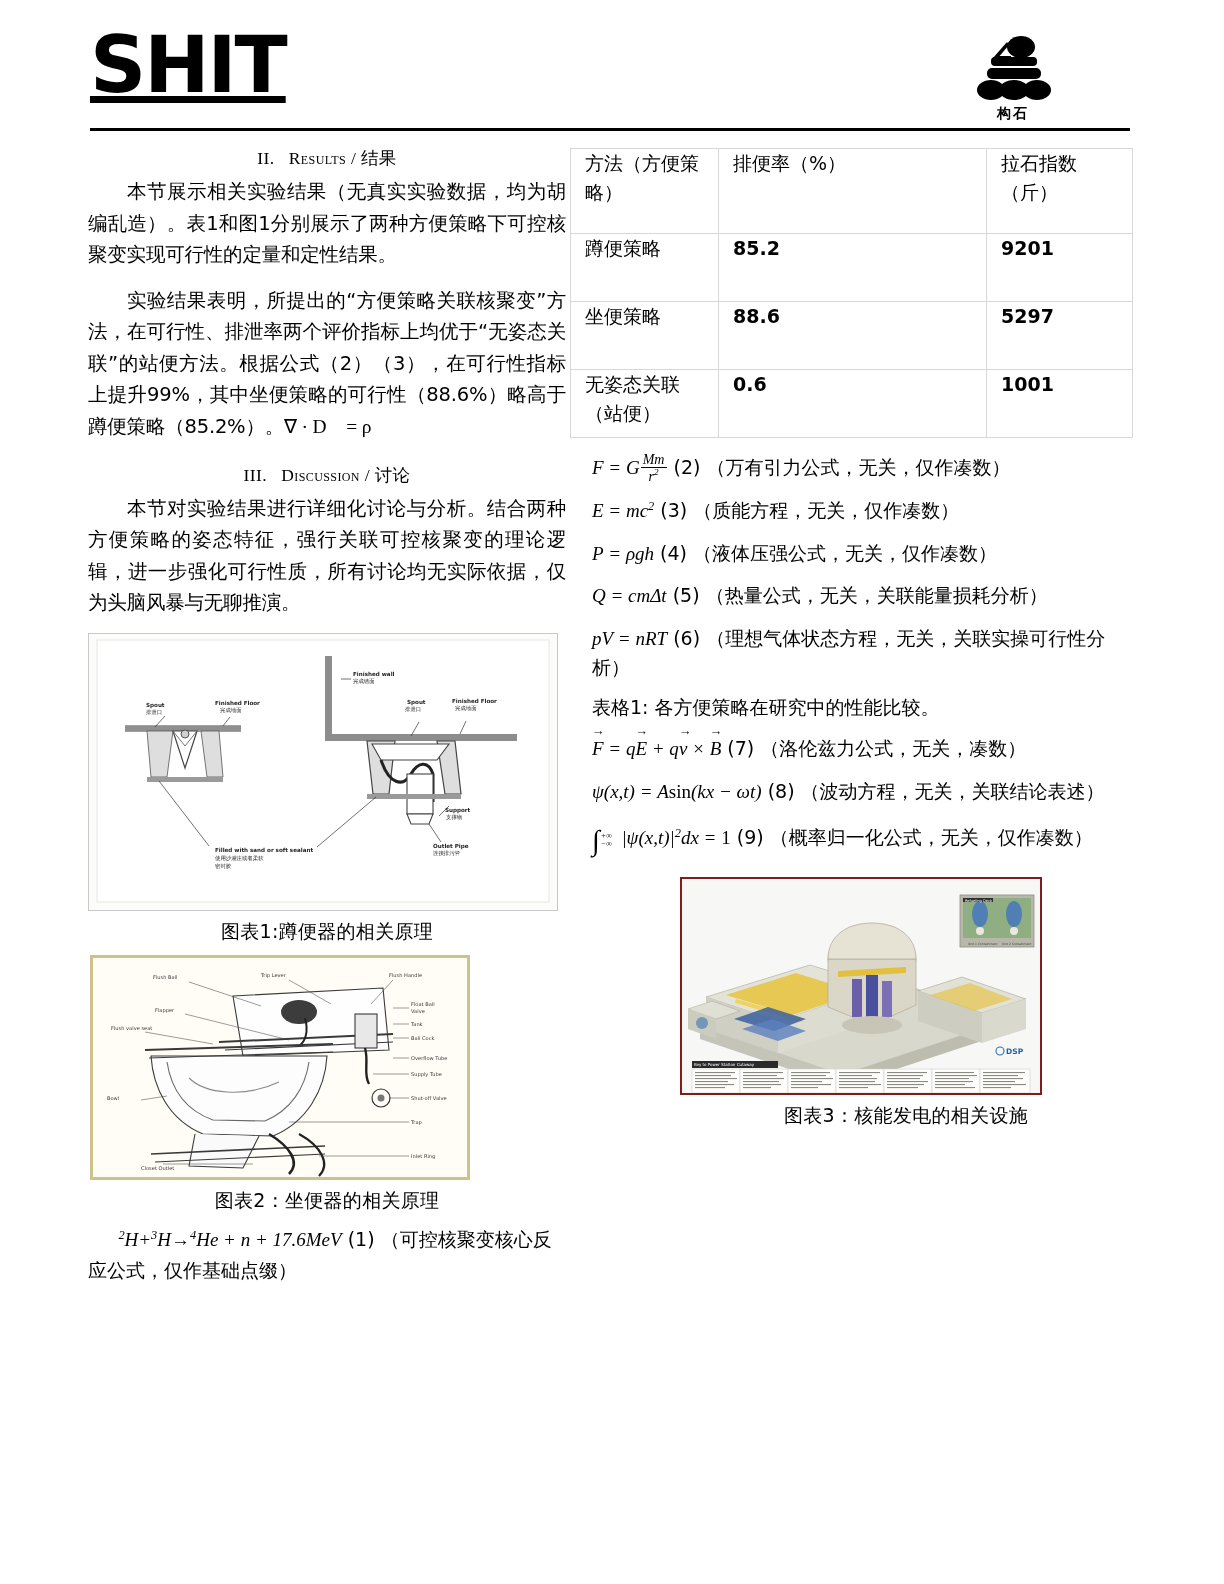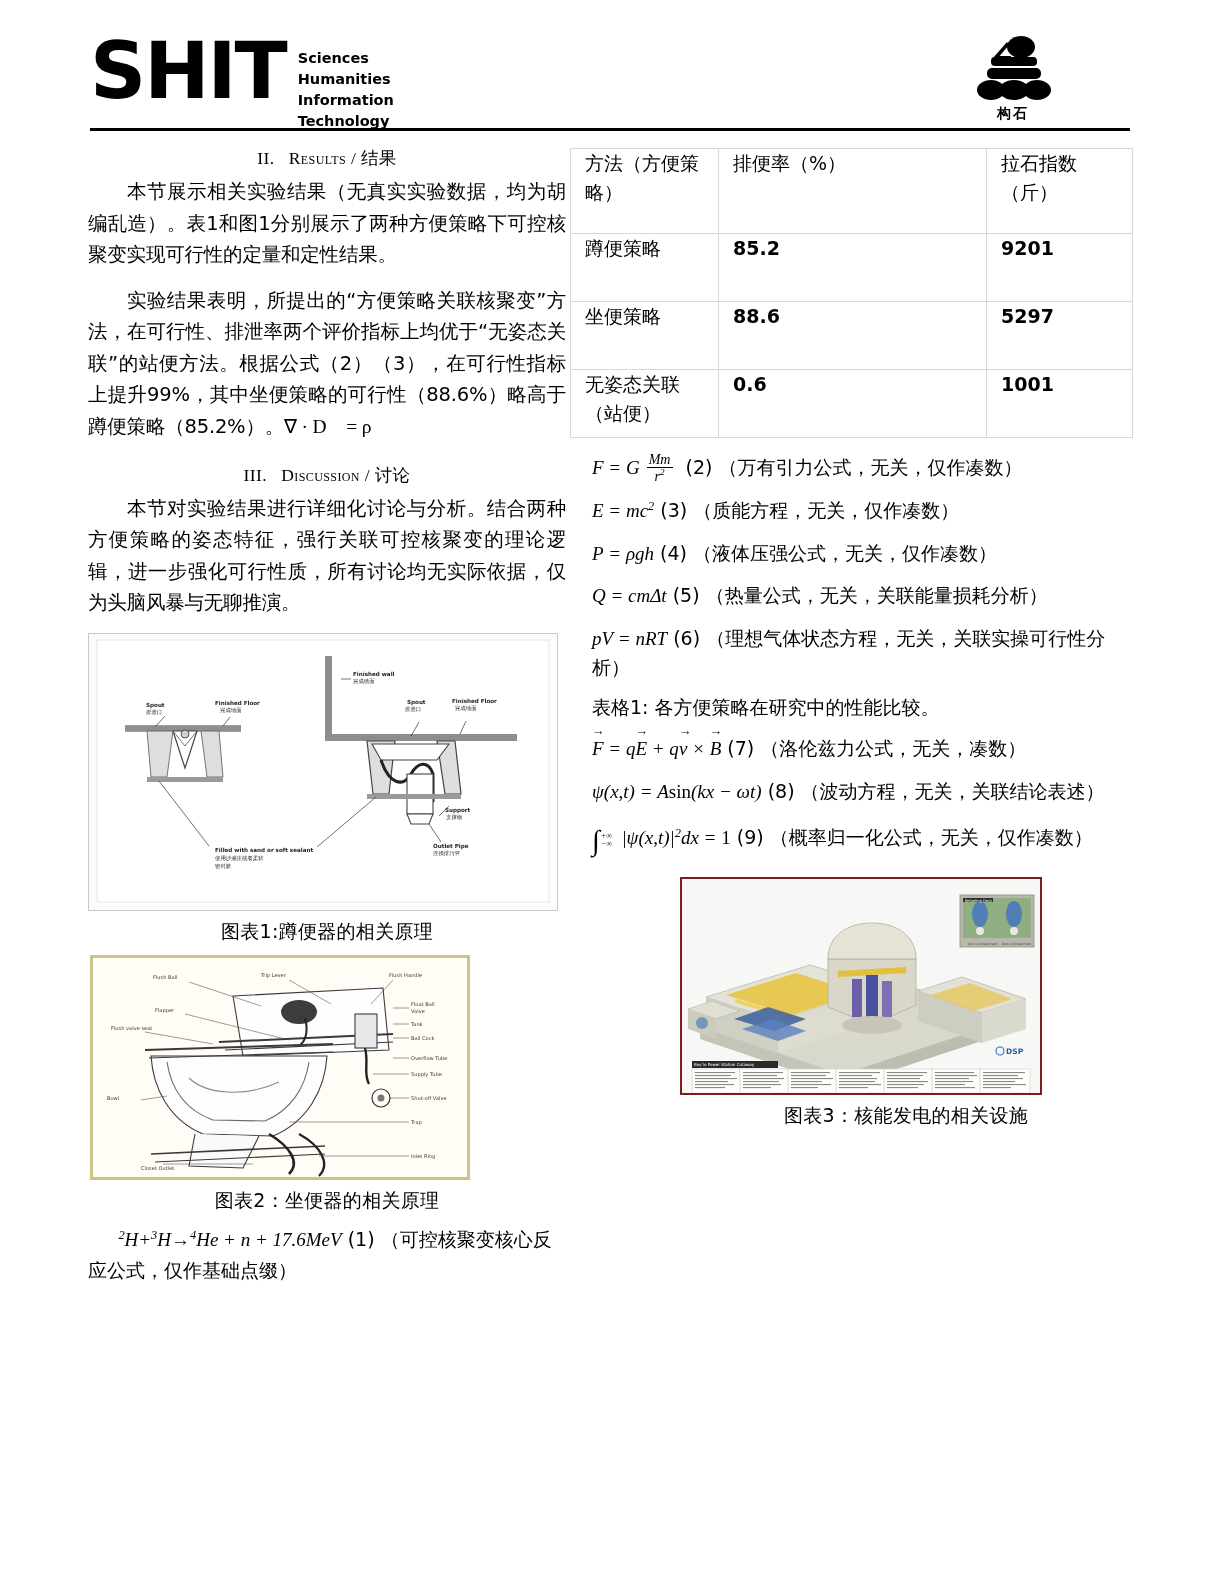"SHIT" .brand-wrap { text-decoration: none -> underline; top: 6px -> 0 }
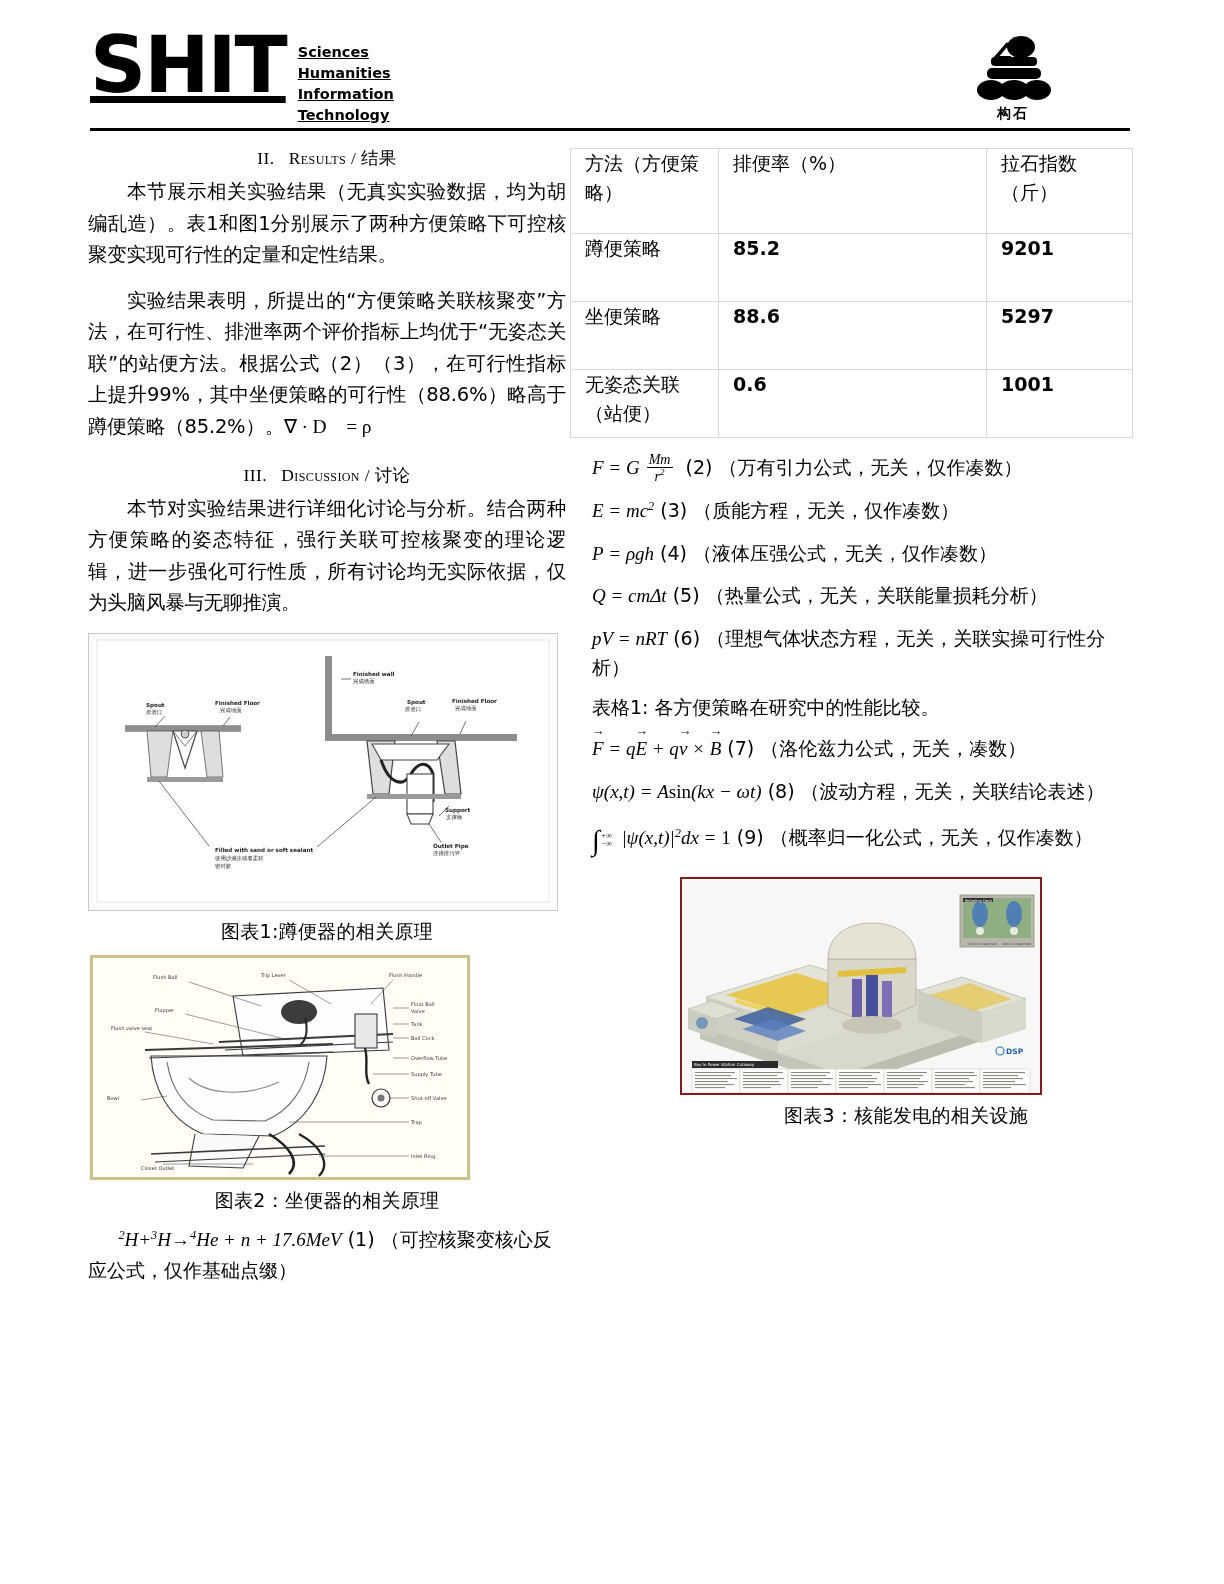"Sciences" div.brand-words { html: <div> <div>Sciences</div> <div>Humanities</div> <div>Information</div> <div>Technology</div> </div> -> none }
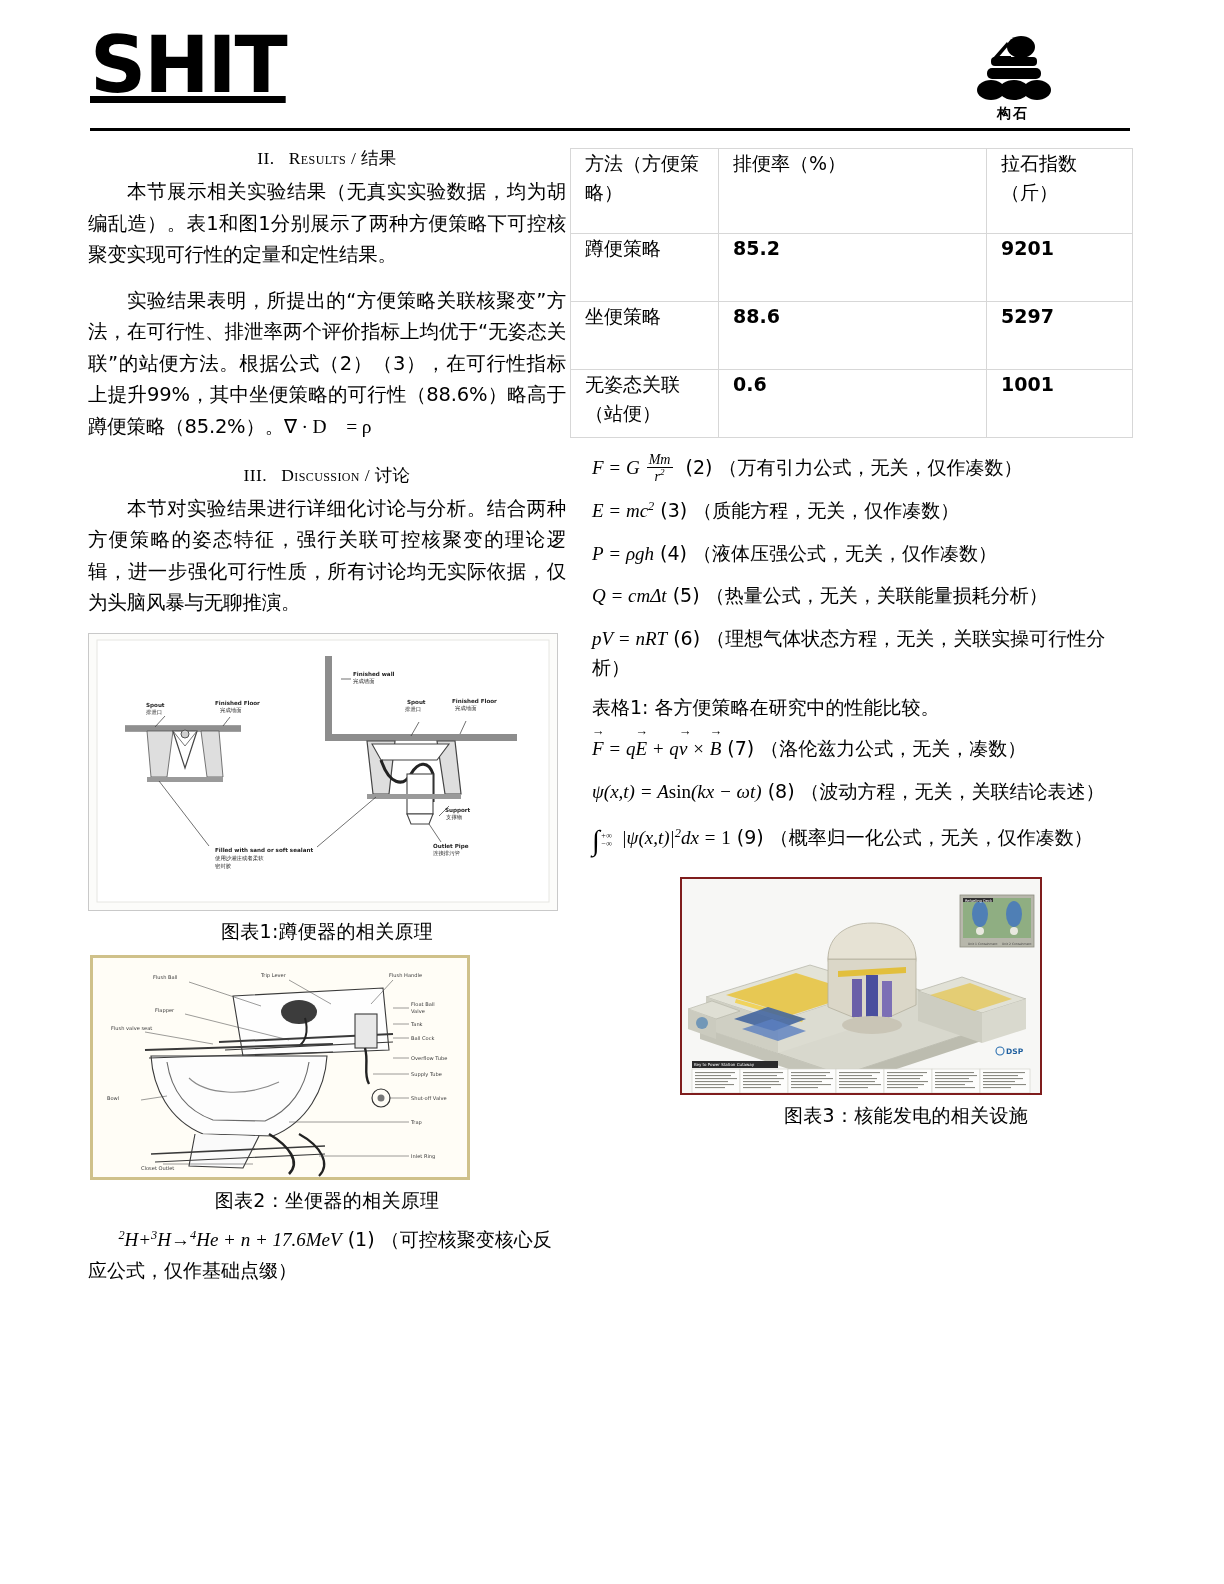"Mm" .frac { margin: 0 7px -> 0 1px }
